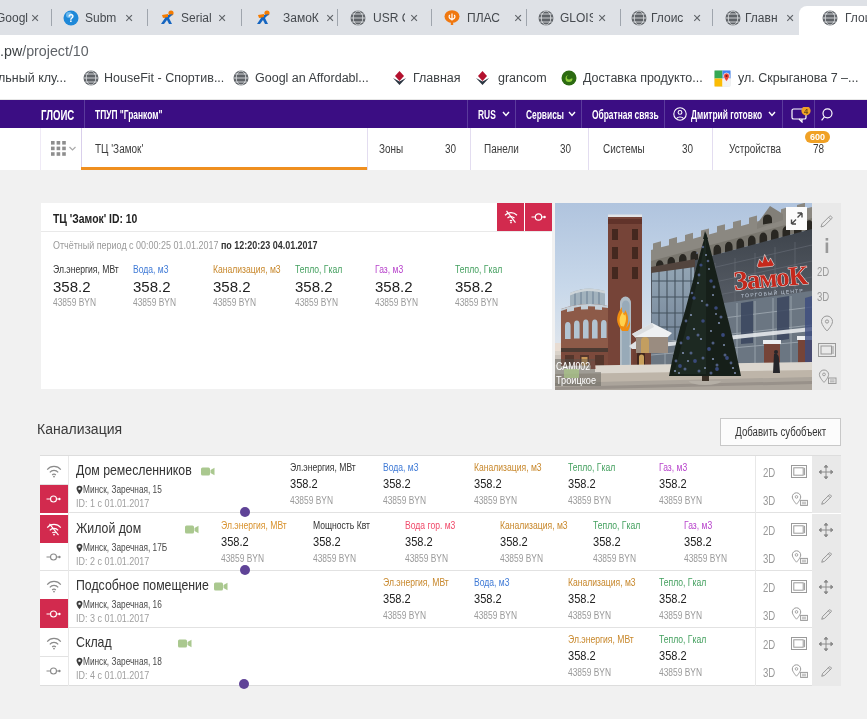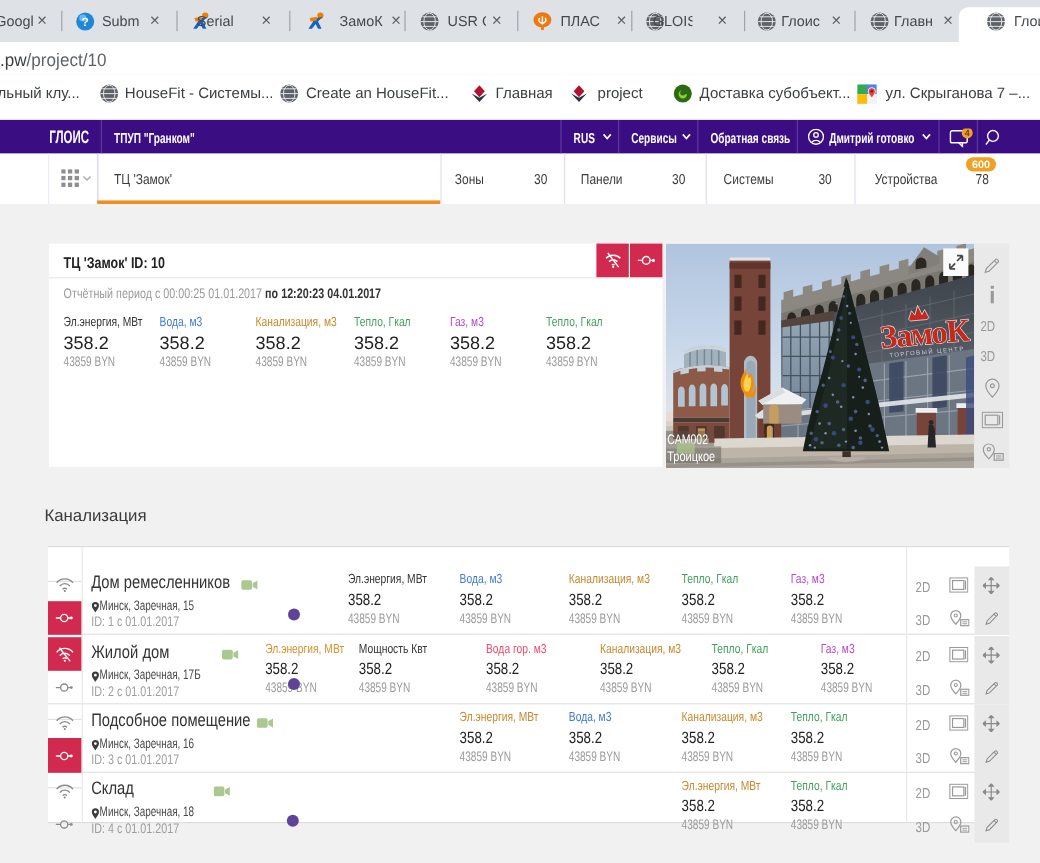"Serial" div.tabtxt { left: 164px -> 181px }
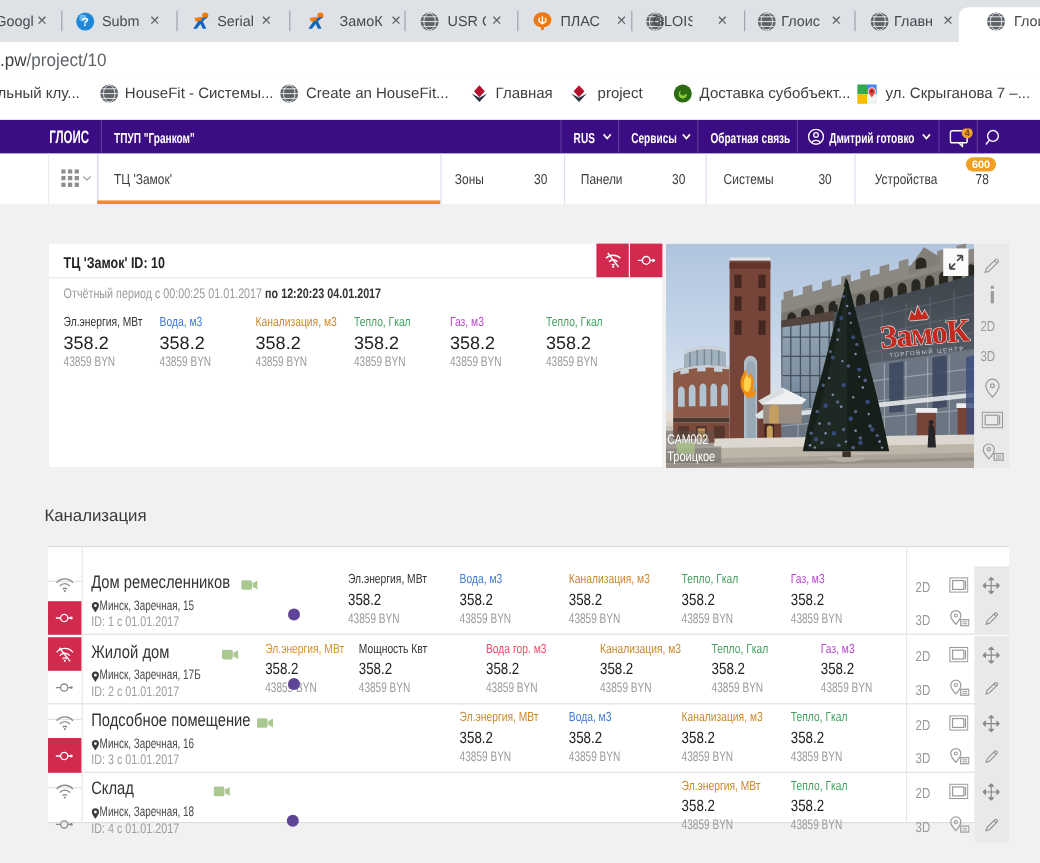"GLOIS" div.tabtxt { left: 544px -> 560px }
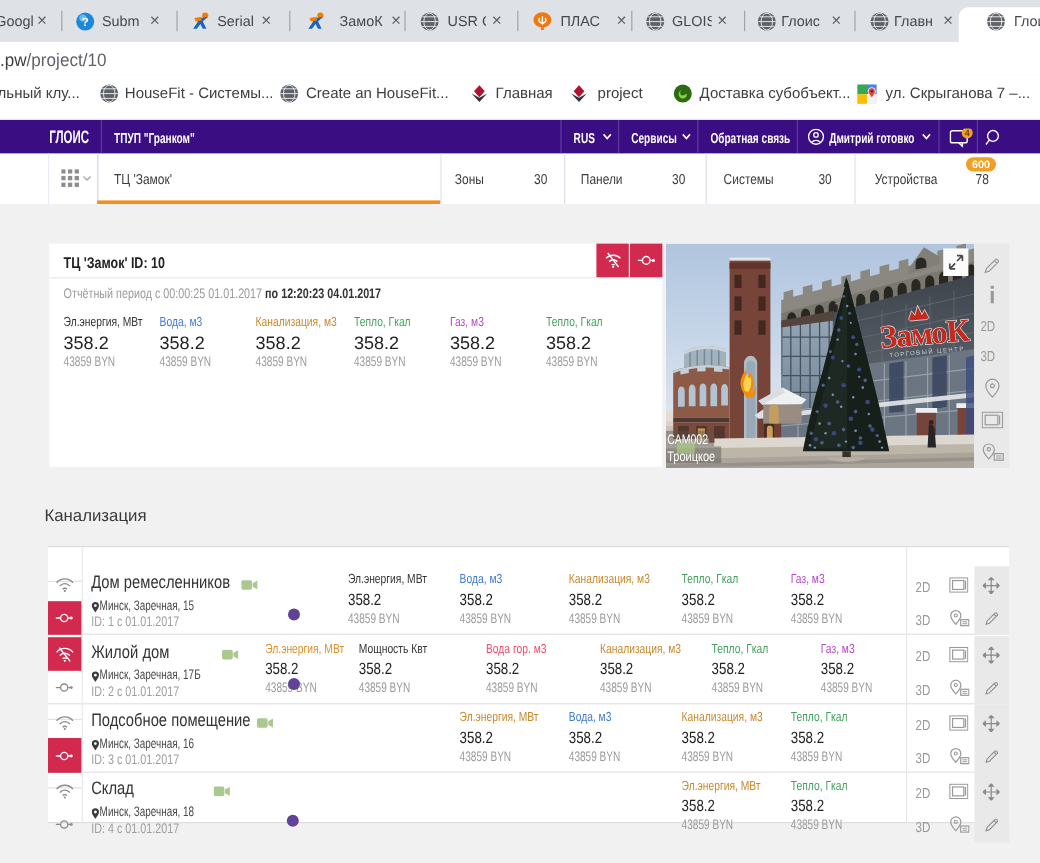"HouseFit - Системы..." div.bmtxt { text: Системы -> Спортив }
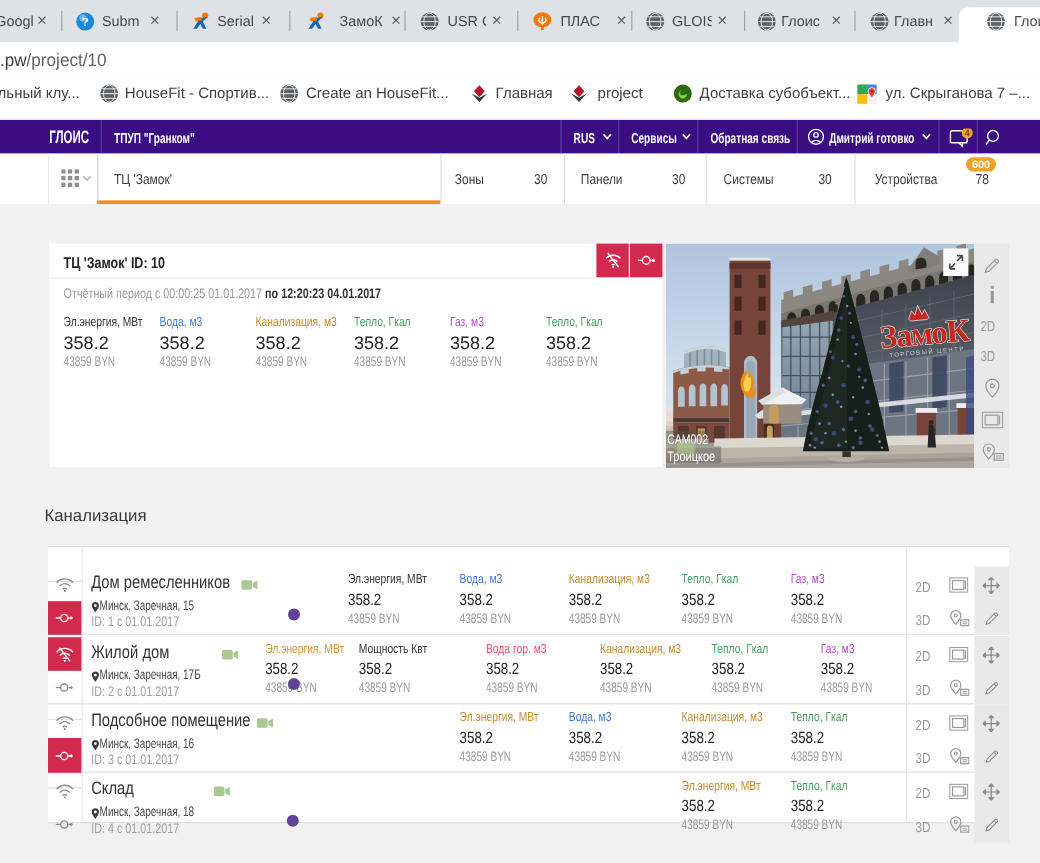"Create an HouseFit..." div.bmtxt { text: Create an HouseFit -> Googl an Affordabl }
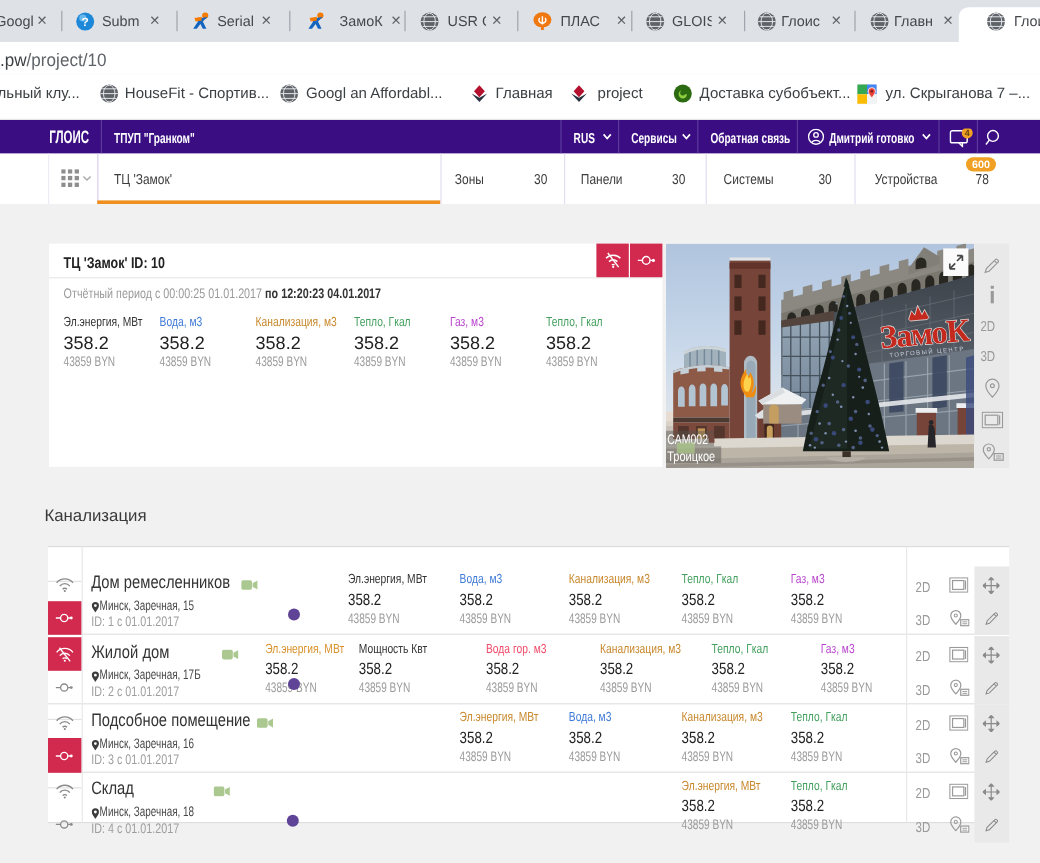"project" div.bmtxt { text: project -> grancom }
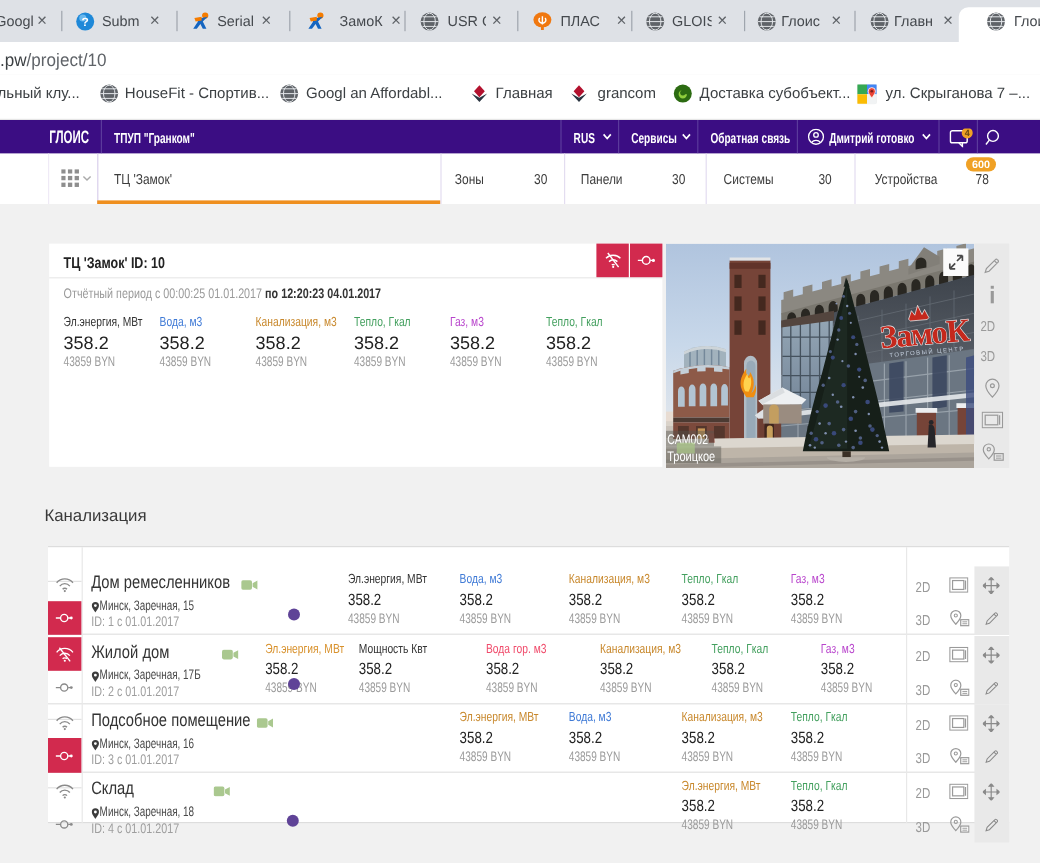"Доставка субобъект..." div.bmtxt { text: субобъект -> продукто }
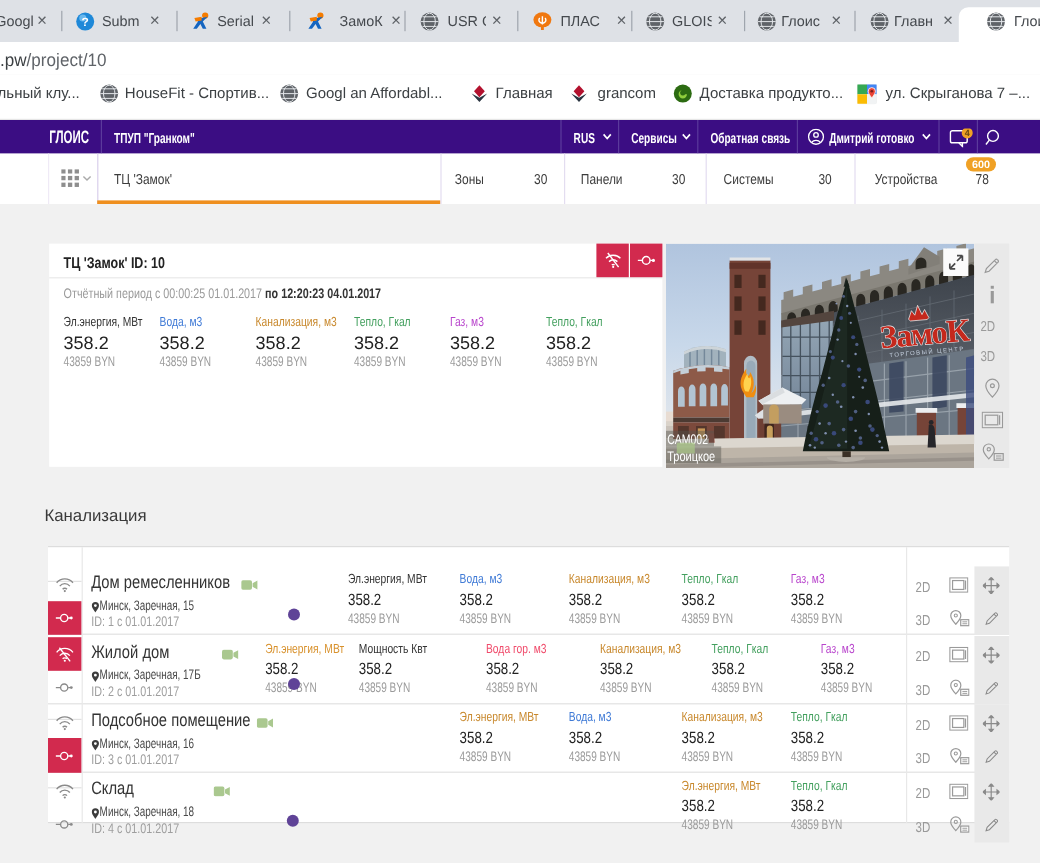"Добавить субобъект" div { html: none -> <div><span>Добавить субобъект</span></div> }
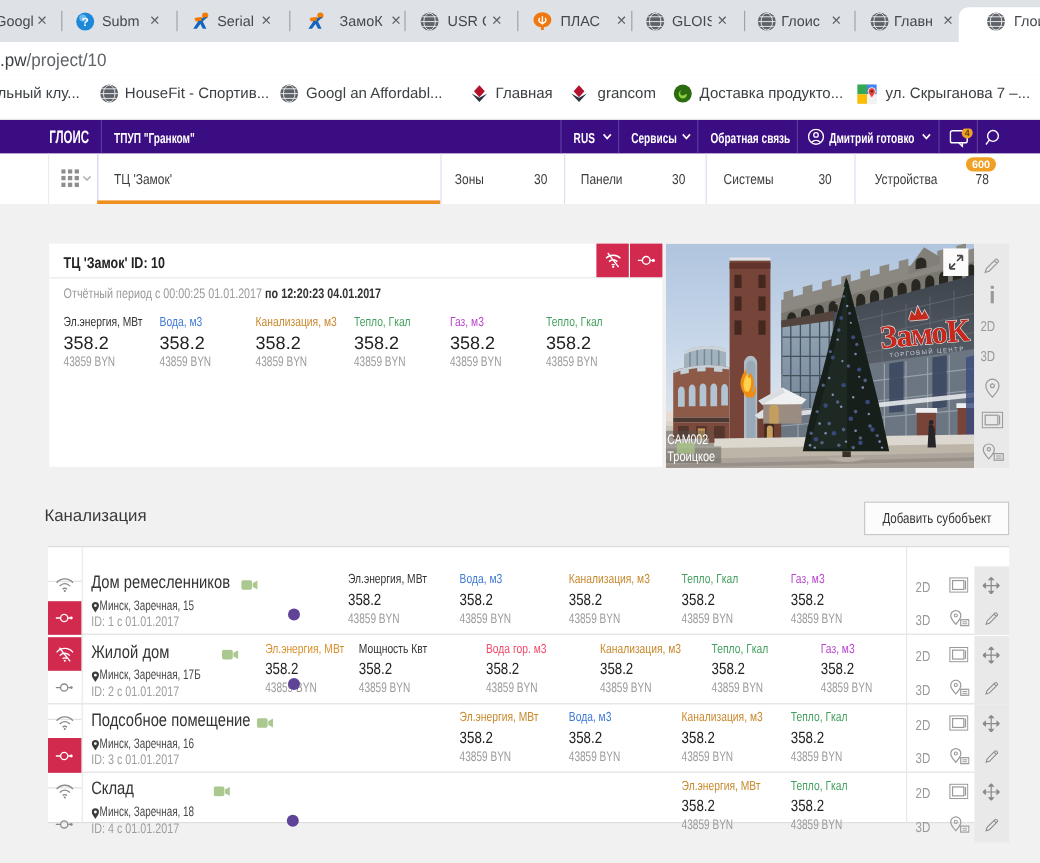"Дом ремесленников" .row { margin-top: 16px -> none }
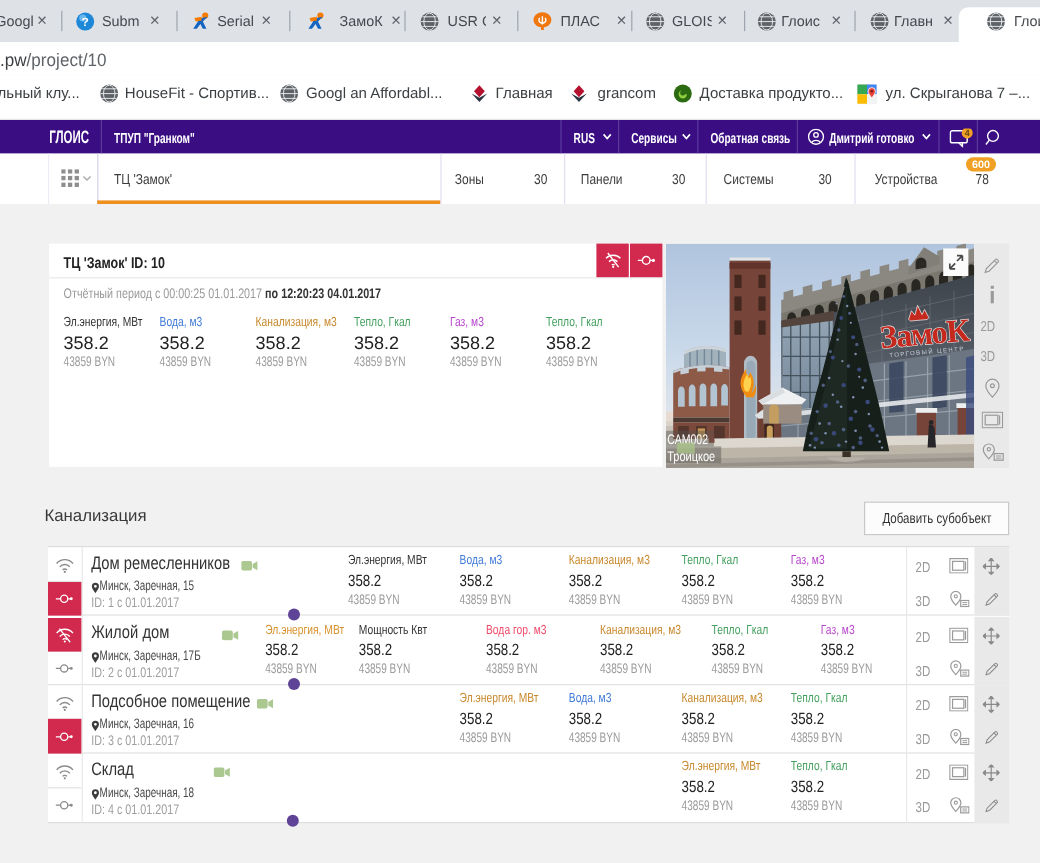"Мощность Квт" div.rm { left: 259px -> 273px }
